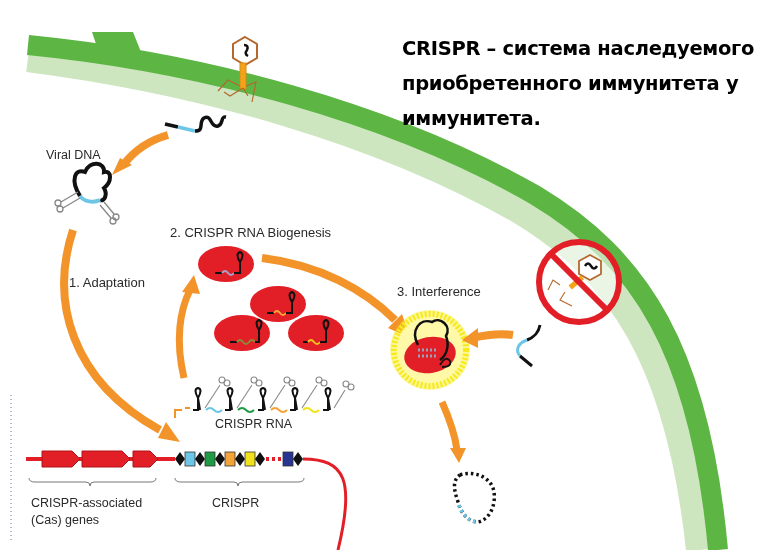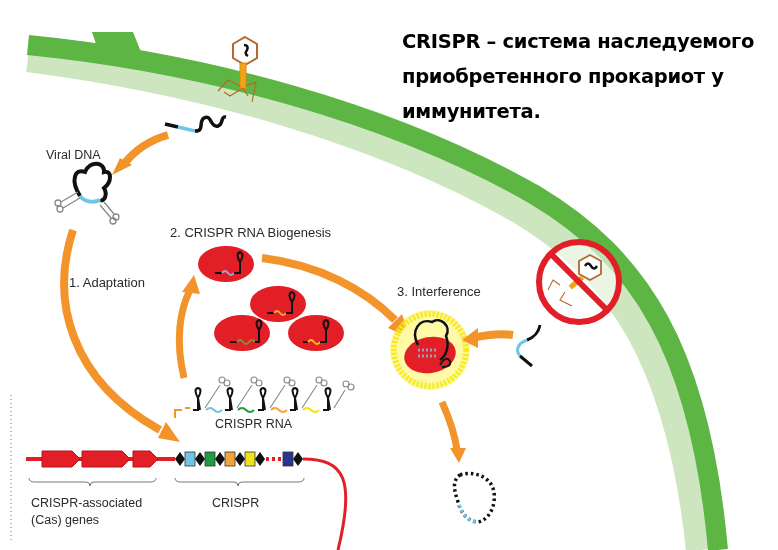"CRISPR – система наследуемого" .heading { top: 24px -> 31px }
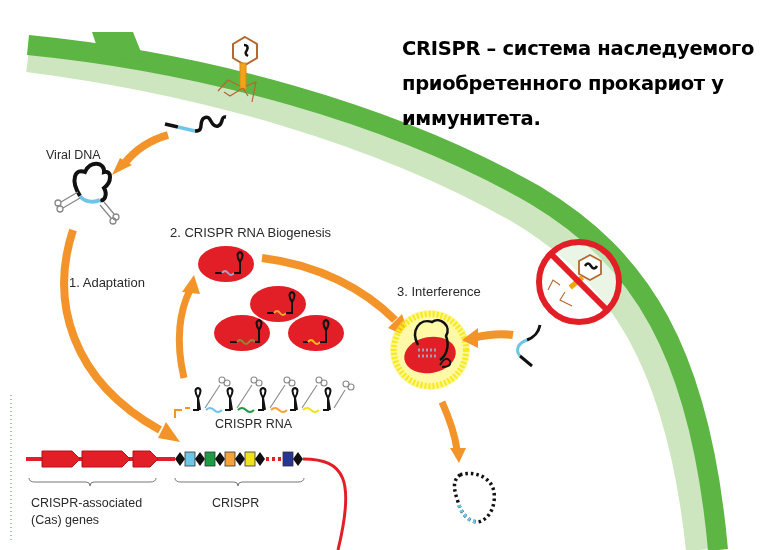"приобретенного прокариот у" span { text: прокариот -> иммунитета }
